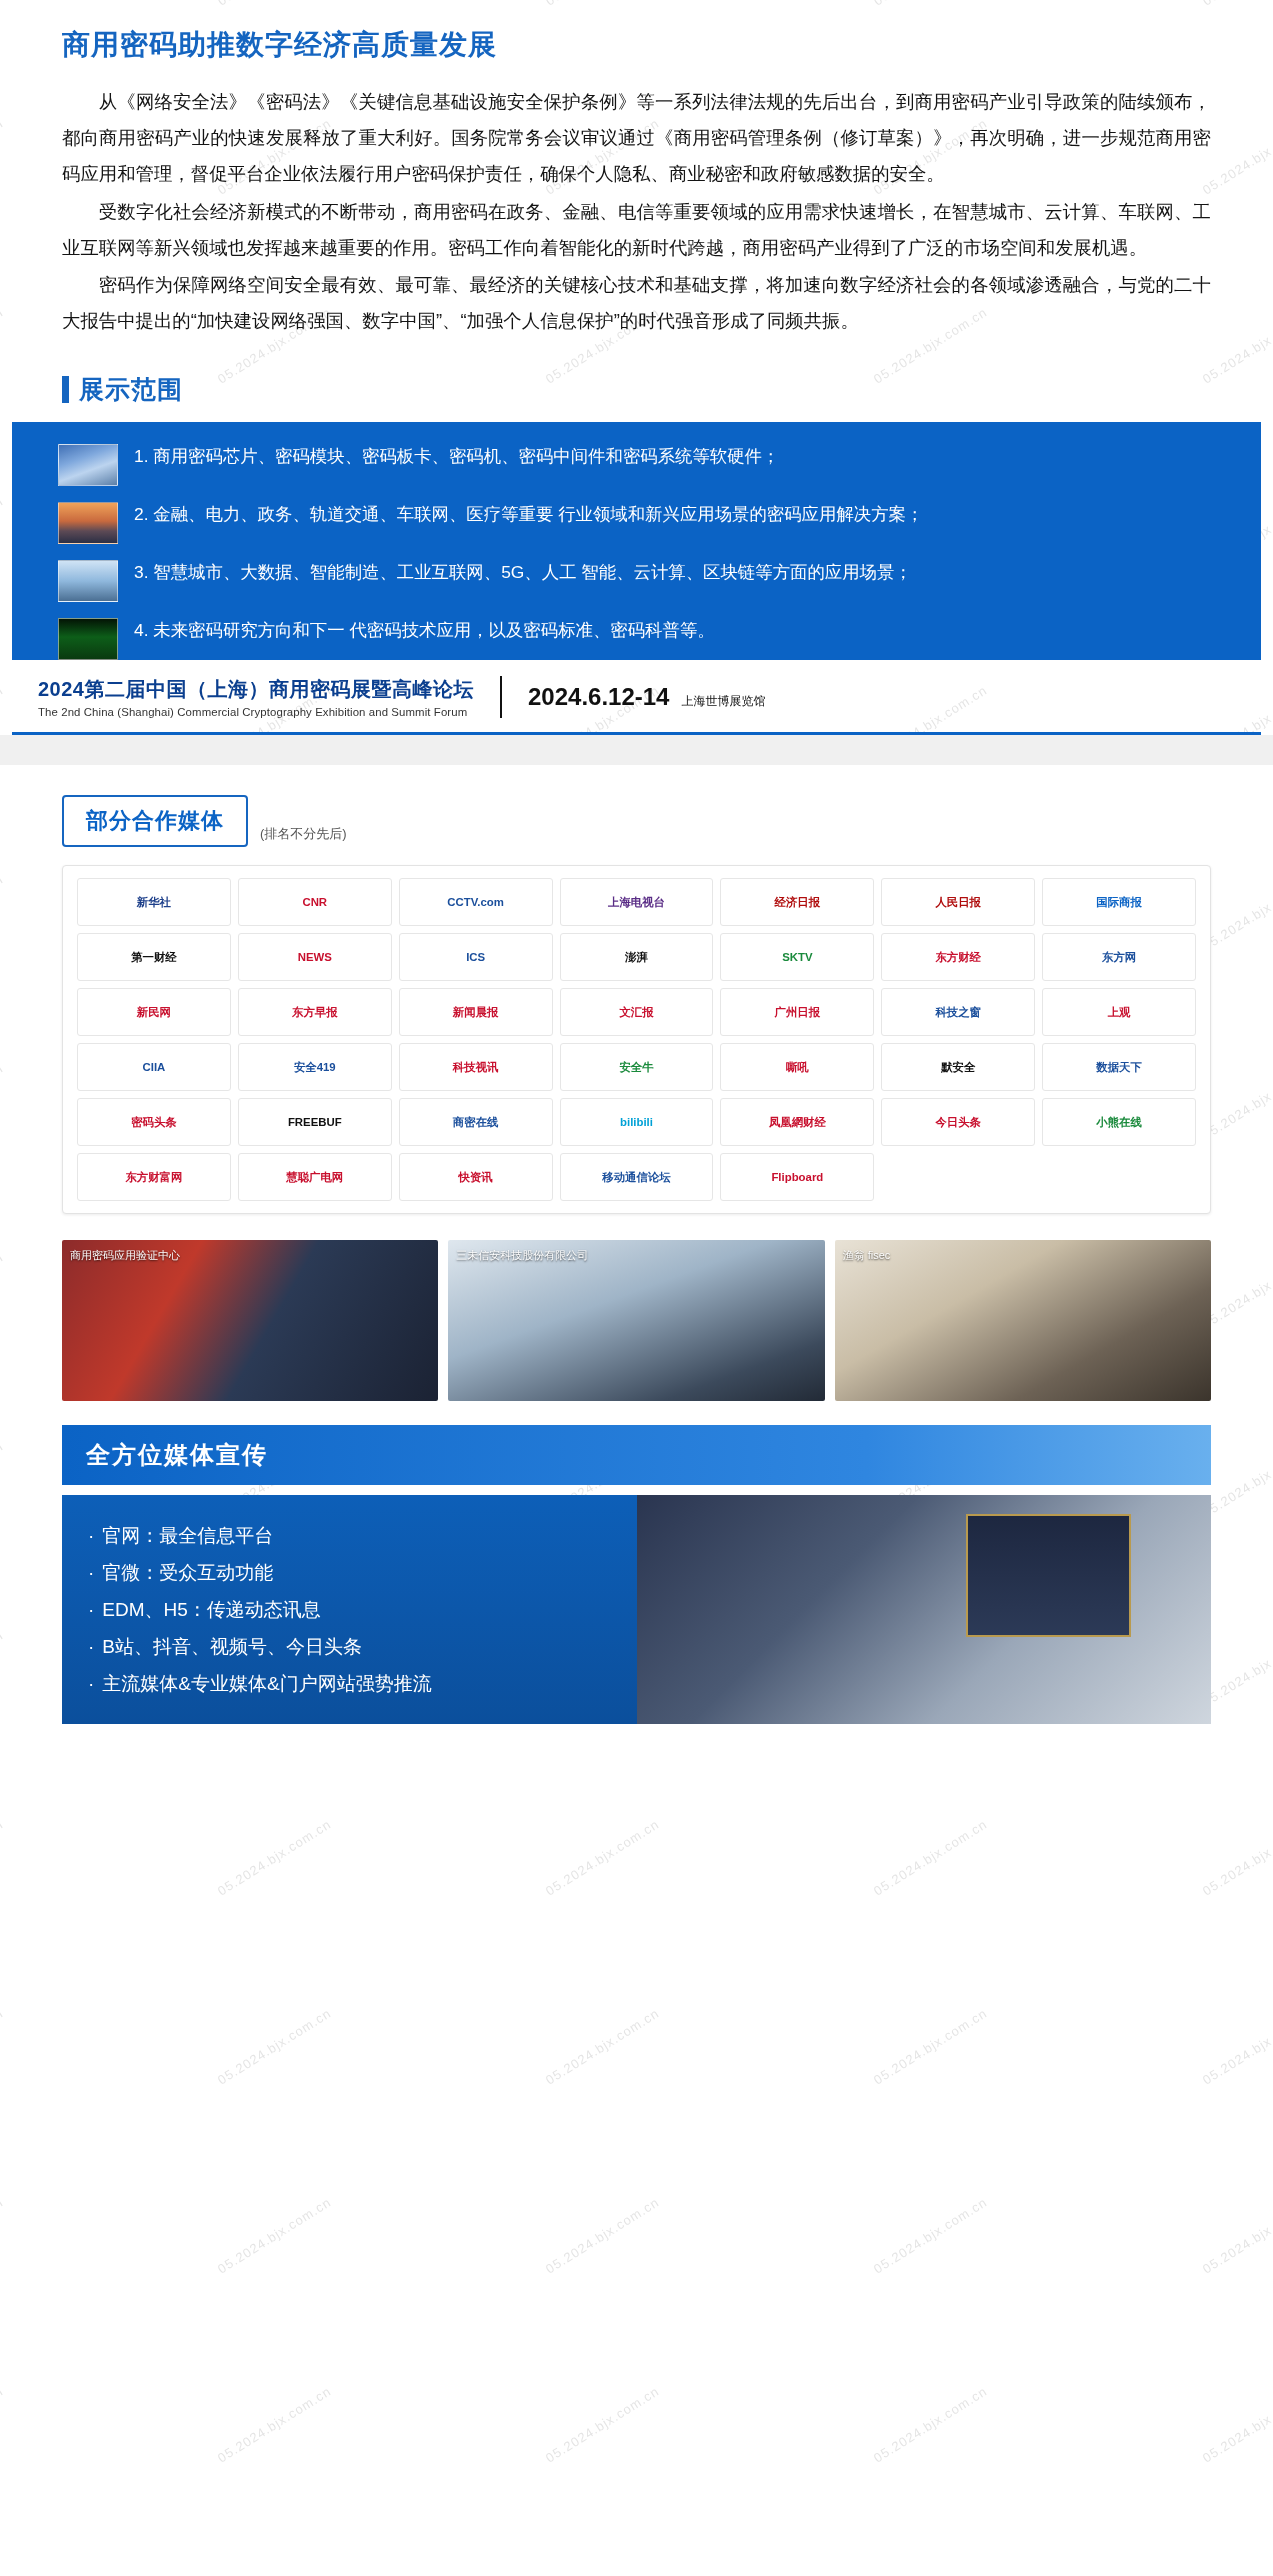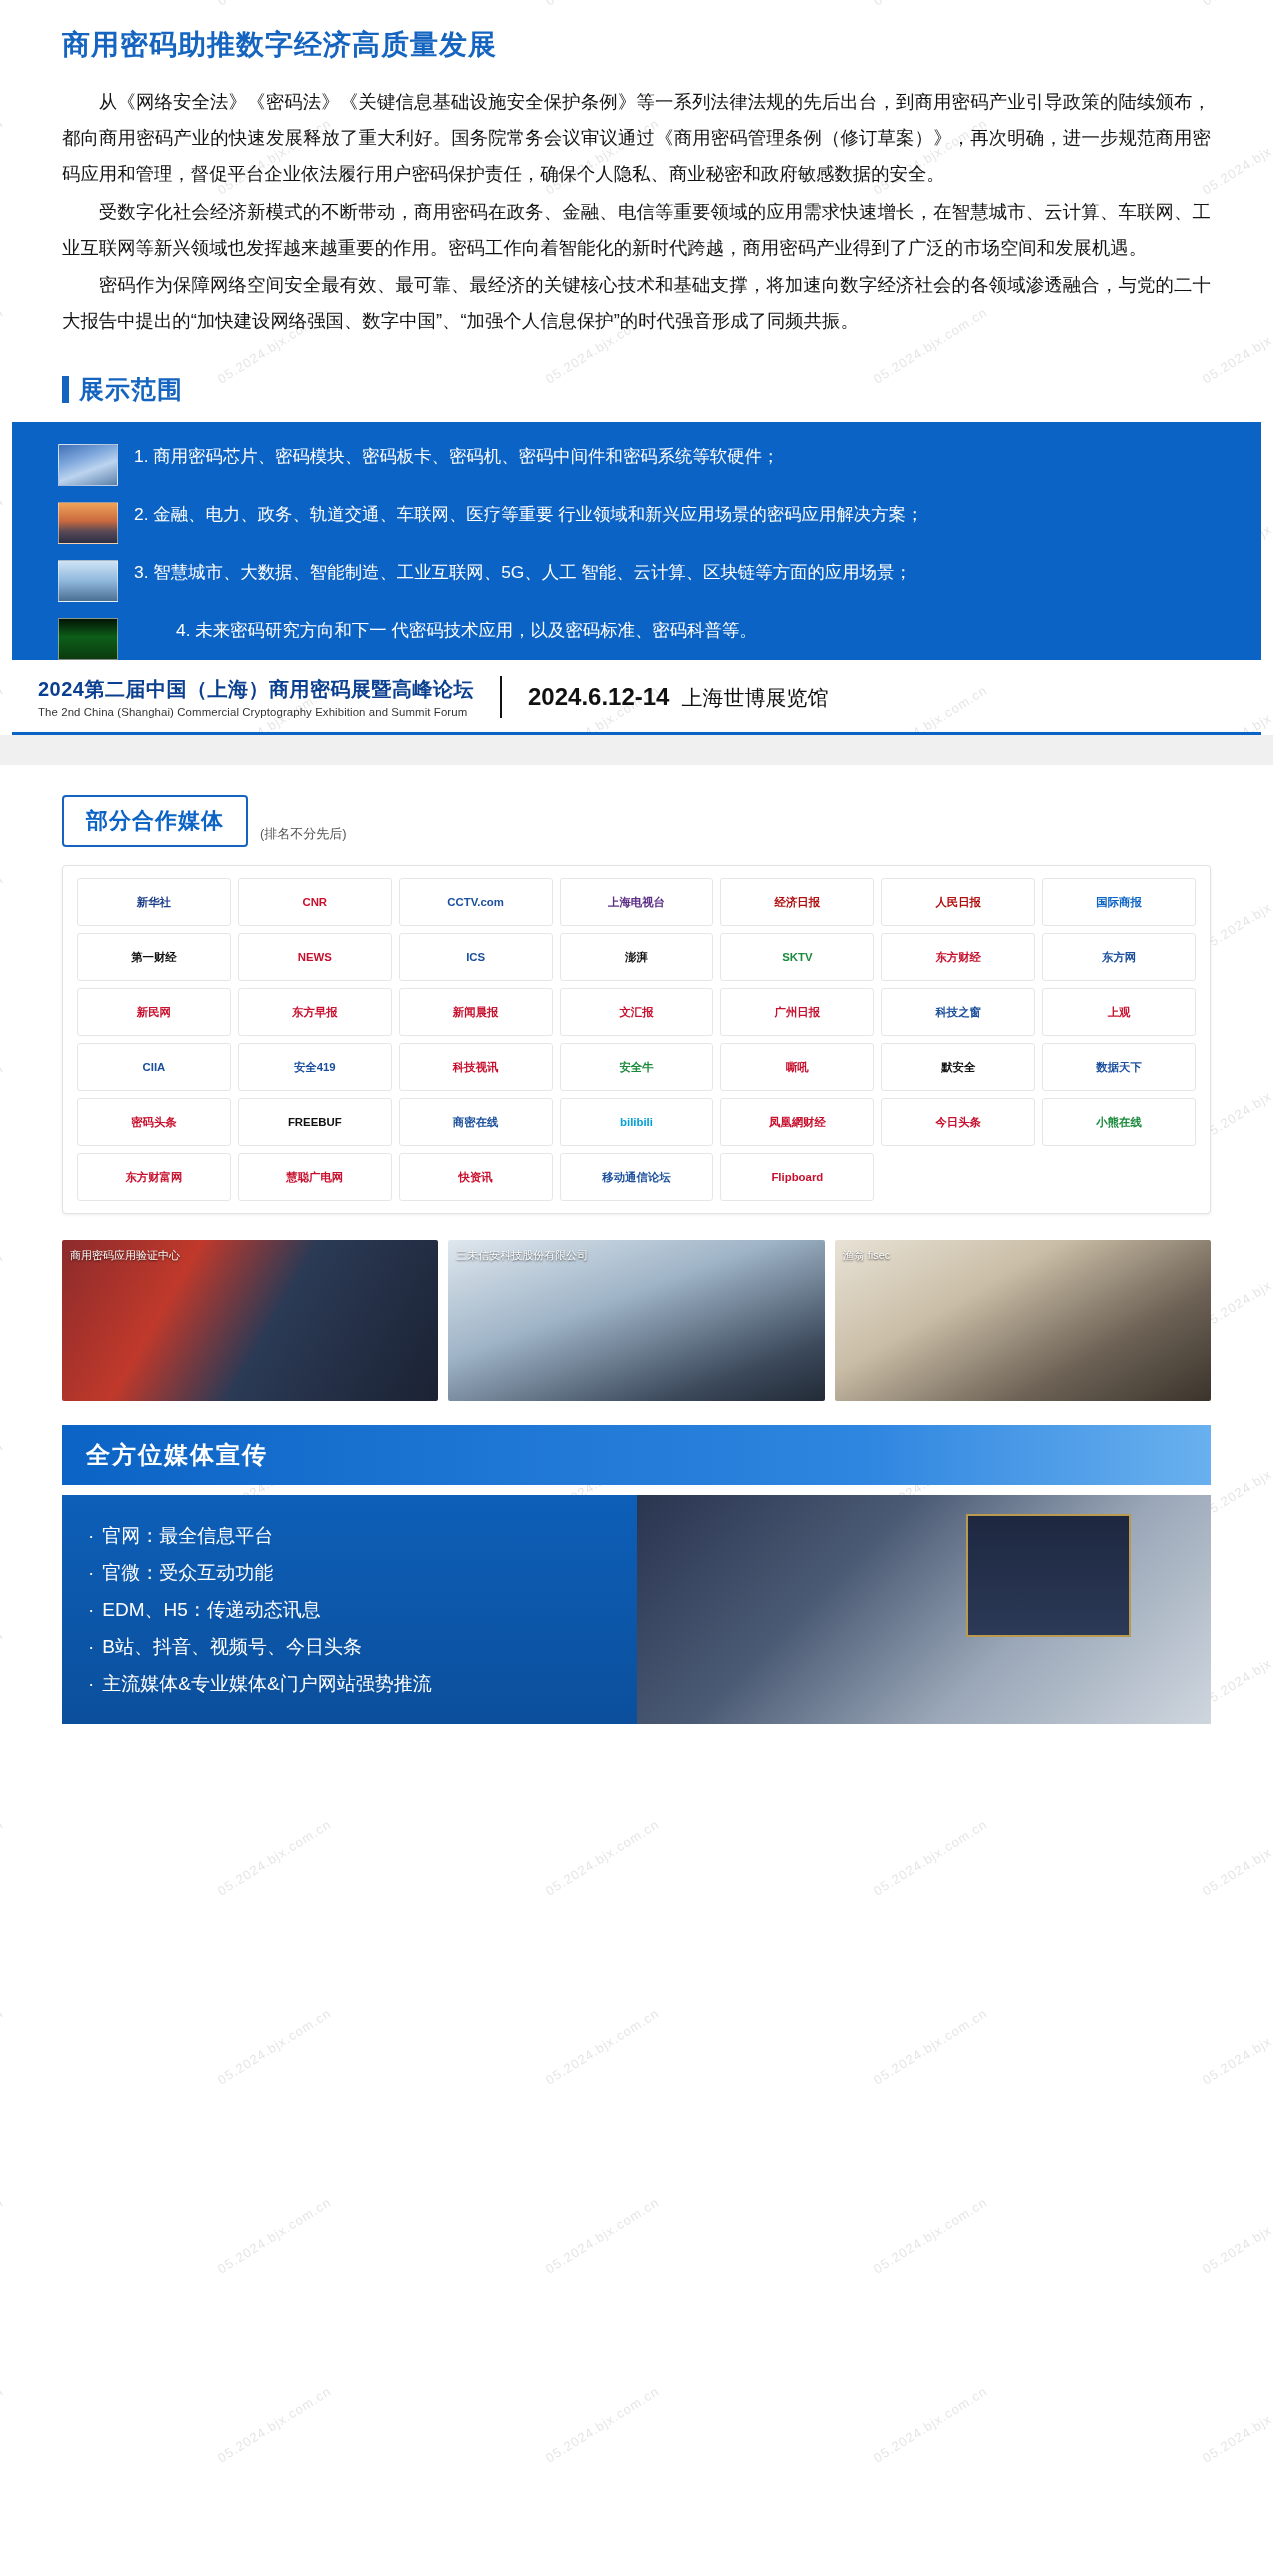"4. 未来密码研究方向和下一 代密码技术应用，以及密码标准、密码科普等。" .scope-row:last-child { gap: 42px -> none }
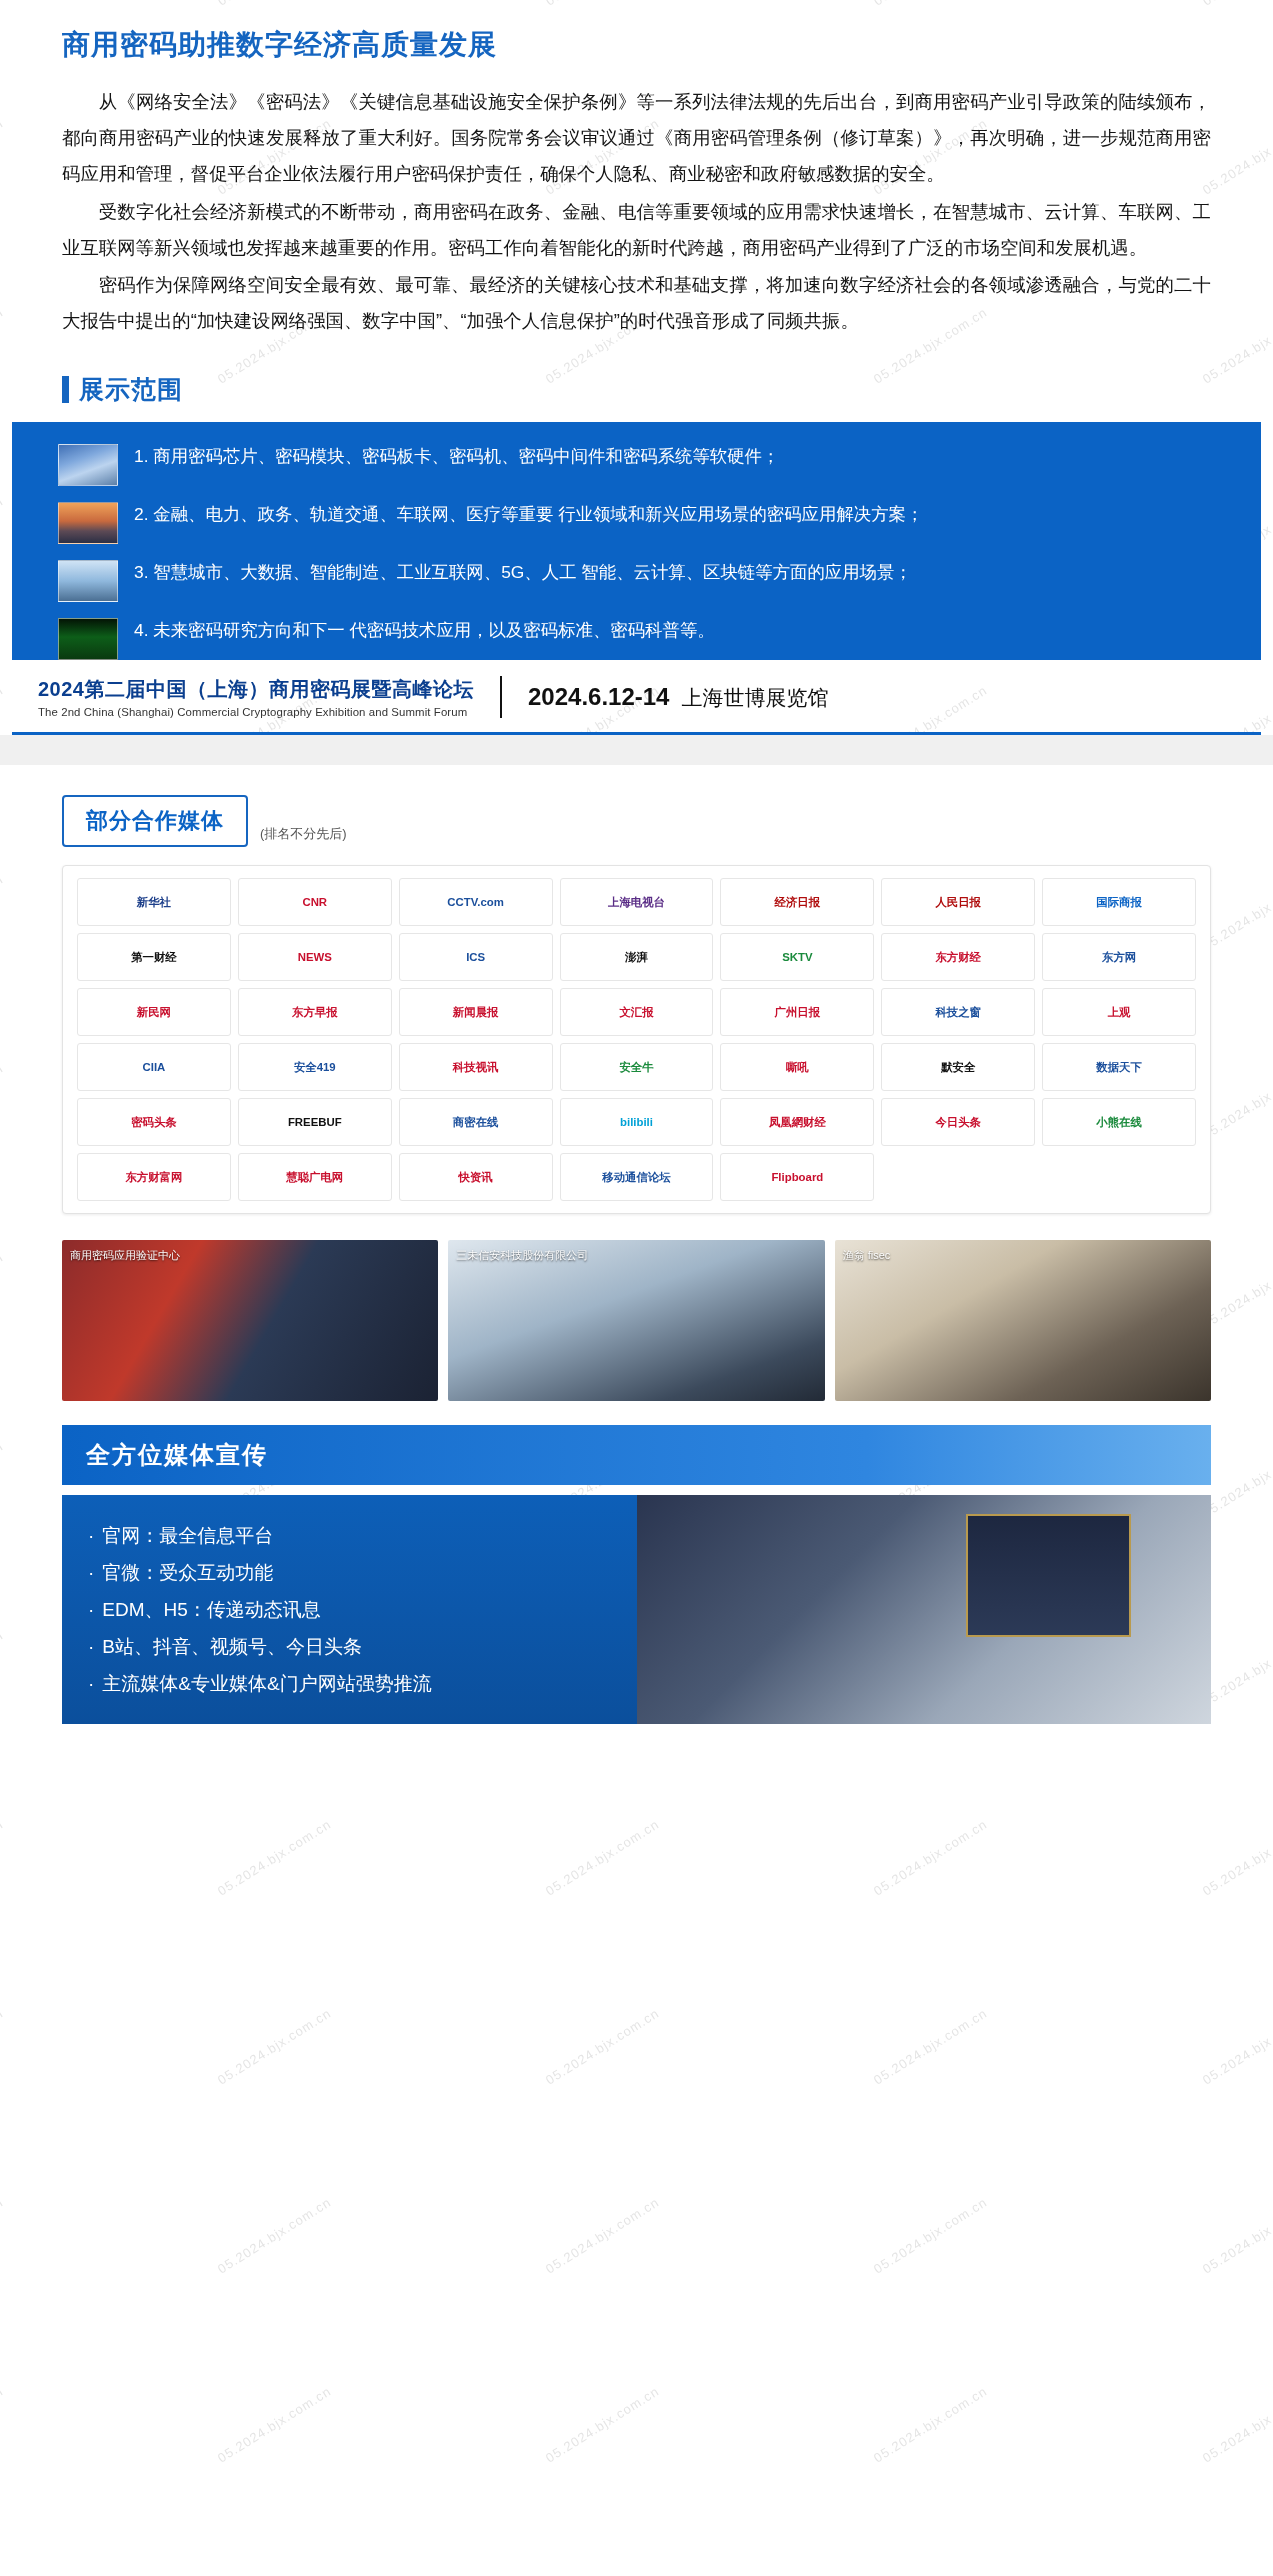"上海世博展览馆" .ev-place { font-size: 21px -> 12px }
